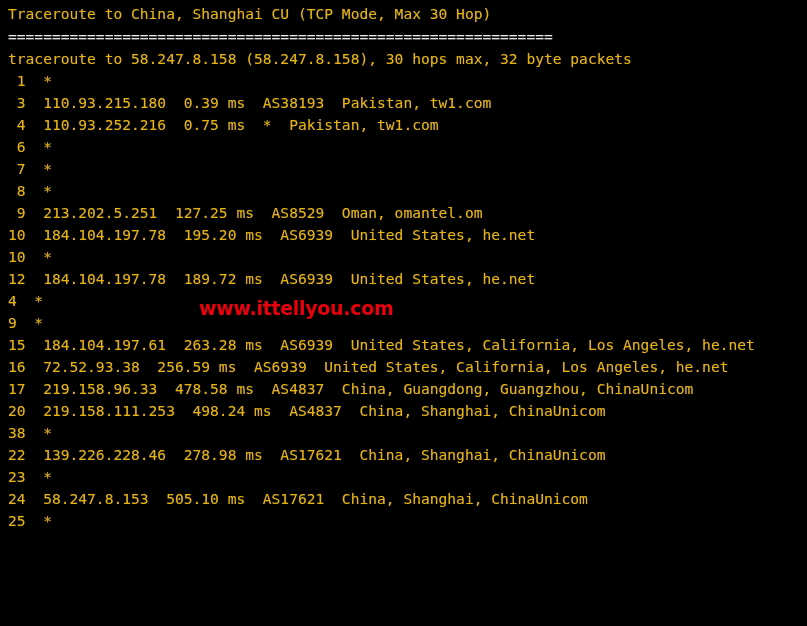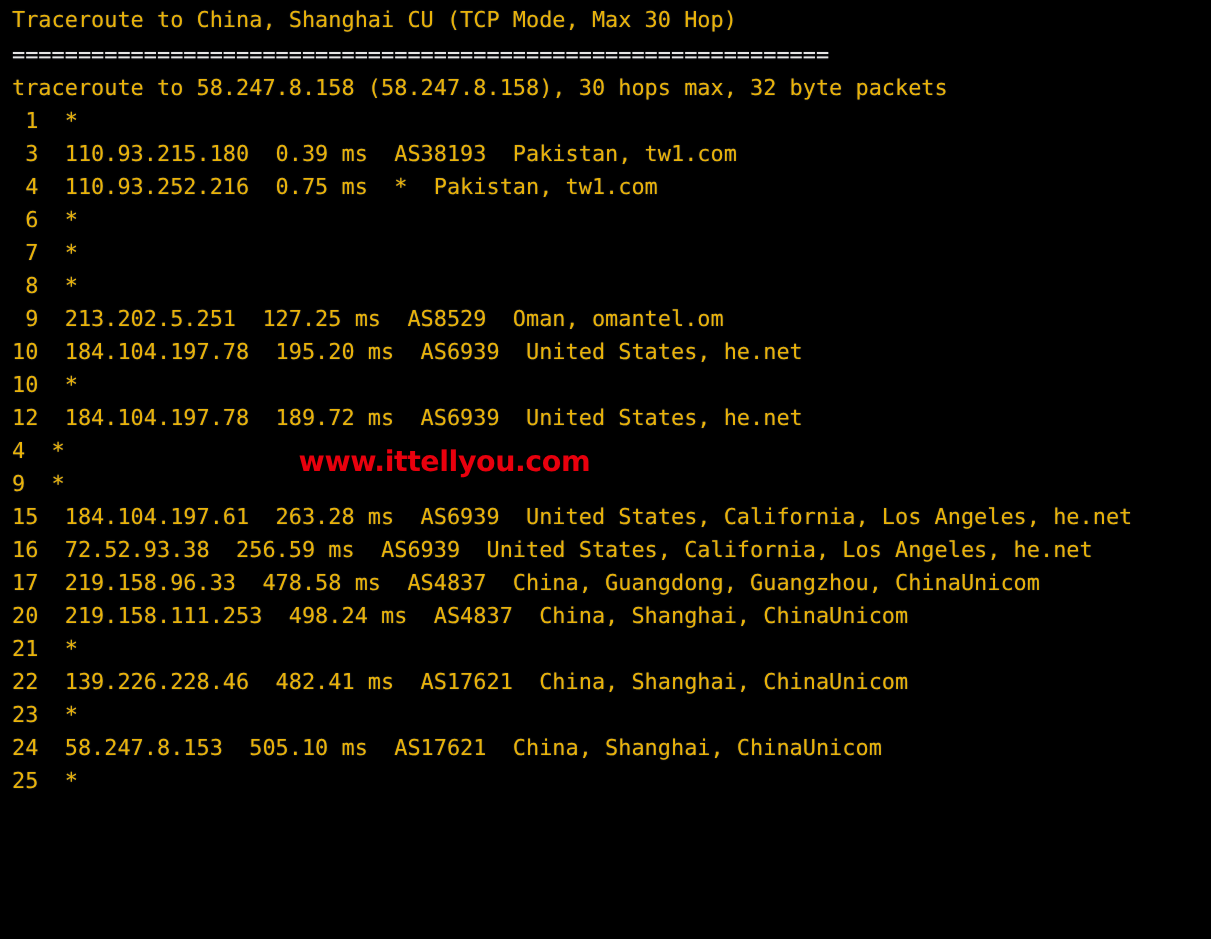"21 *" div.term-line { text: 21 -> 38 }
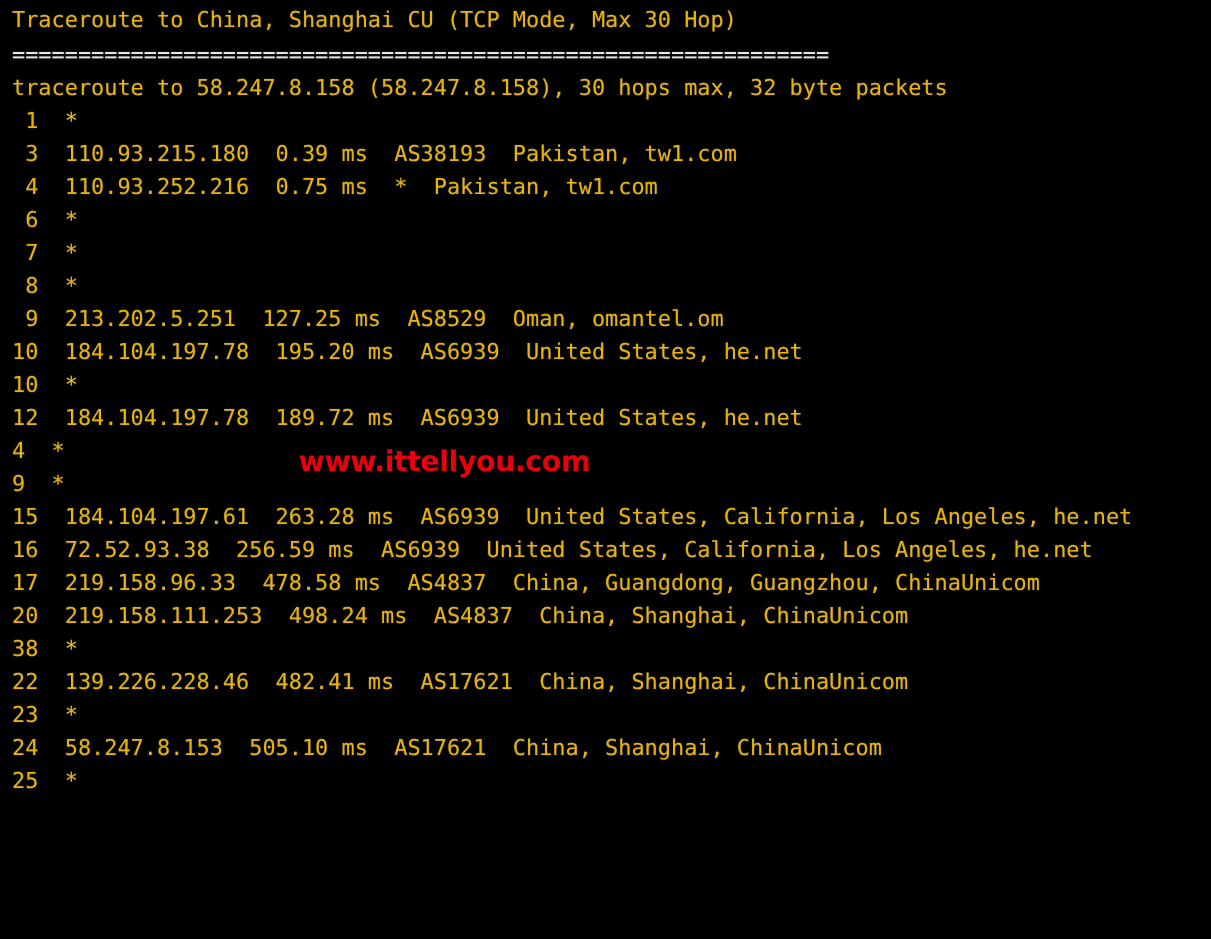"22 139.226.228.46 482.41 ms AS17621" div.term-line { text: 482.41 -> 278.98 }
